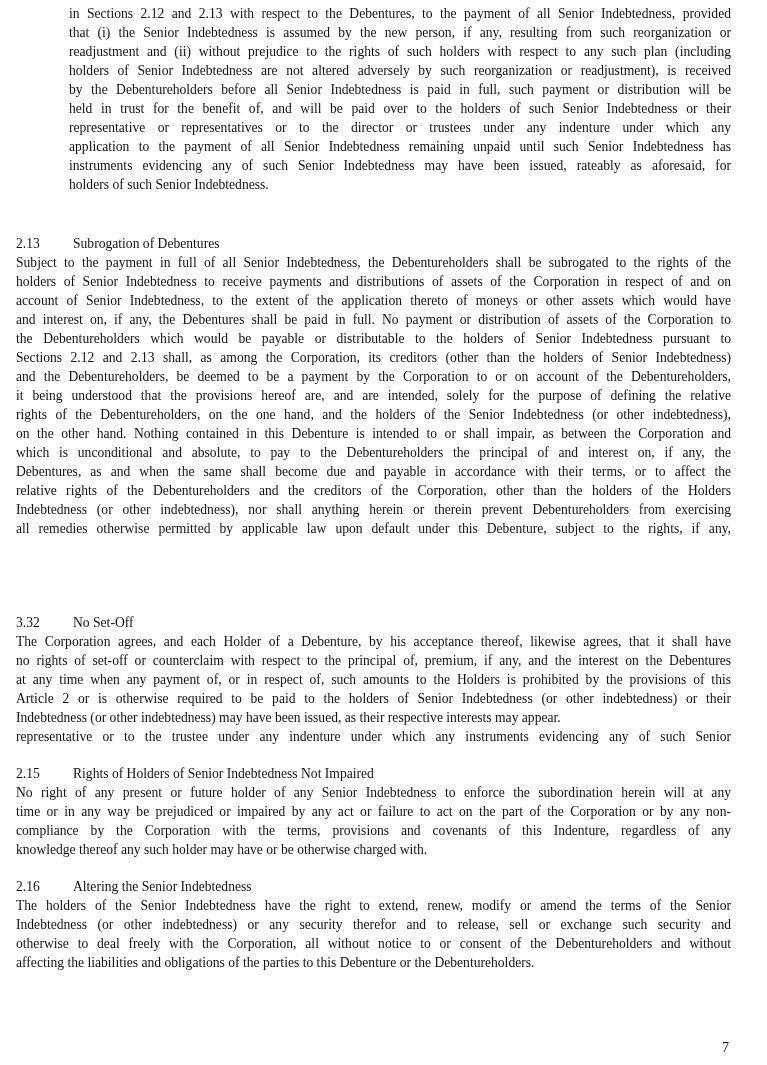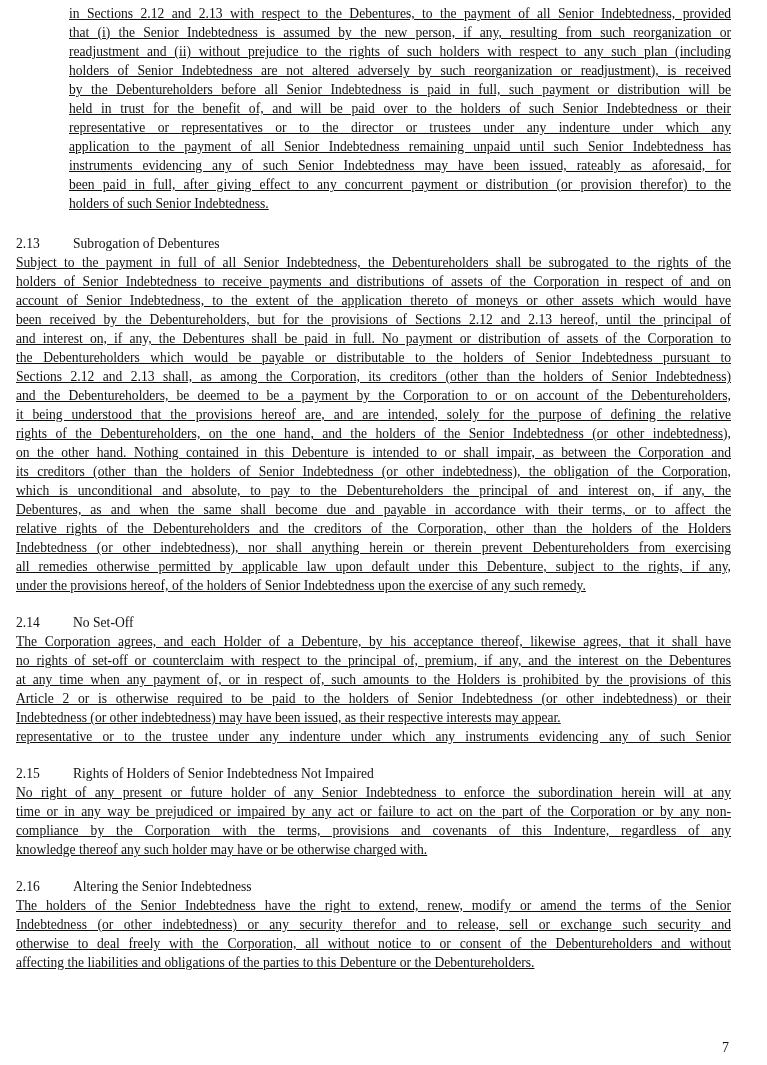"in Sections 2.12 and 2.13" .line { text-decoration: underline -> none }
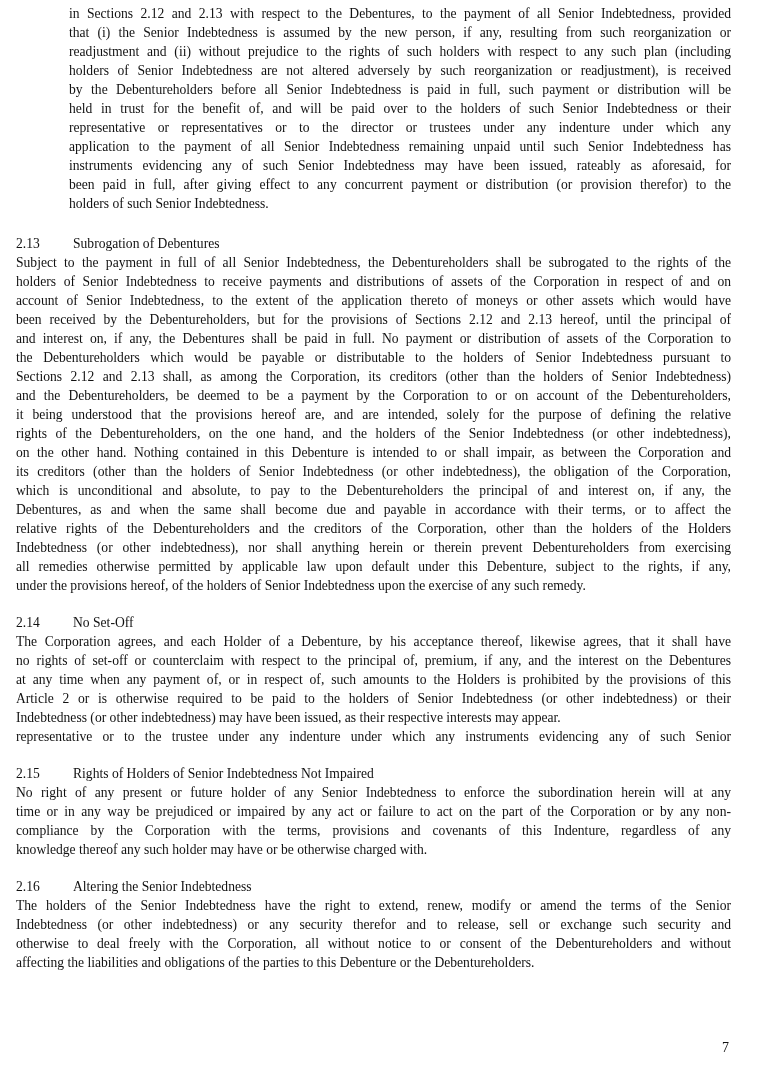"been paid in full, after" span.line { html: <span>been paid in full, after giving effect to any concurrent payment or distribution (or provision therefor) to the</span> -> none }
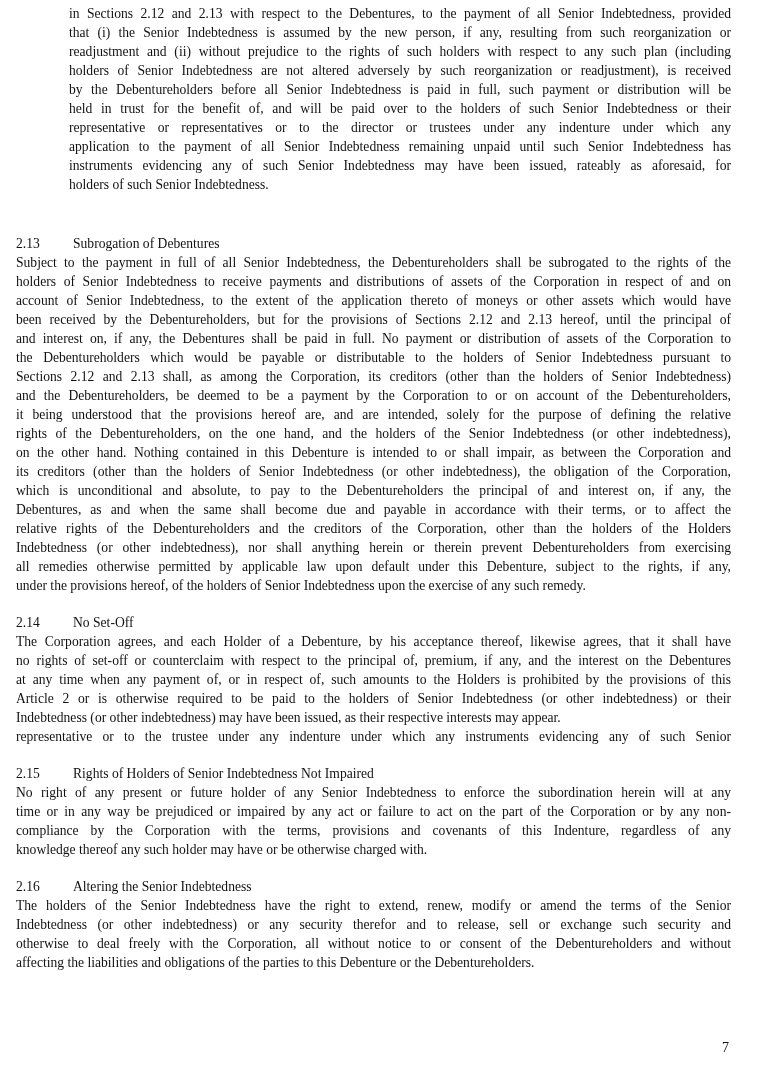"been received by the Debentureholders," span.line { html: <span>been received by the Debentureholders, but for the provisions of Sections 2.12 and 2.13 hereof, until the principal of</span> -> none }
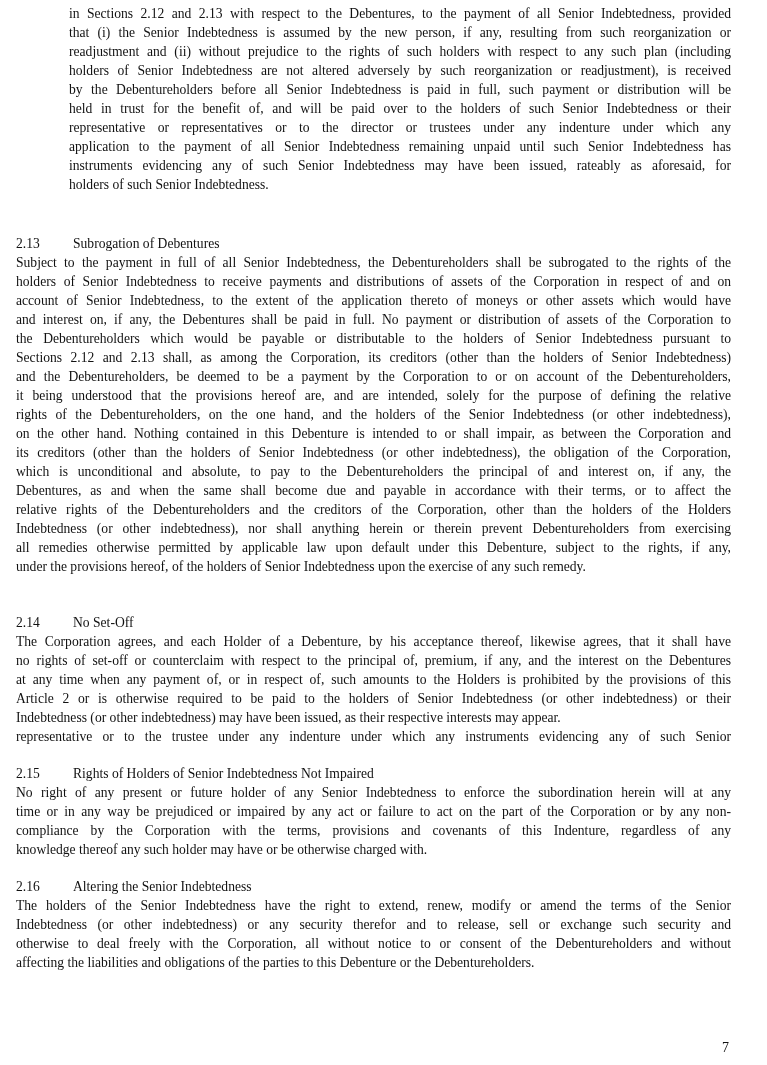"its creditors (other than the" span.line { html: <span>its creditors (other than the holders of Senior Indebtedness (or other indebtedness), the obligation of the Corporation,</span> -> none }
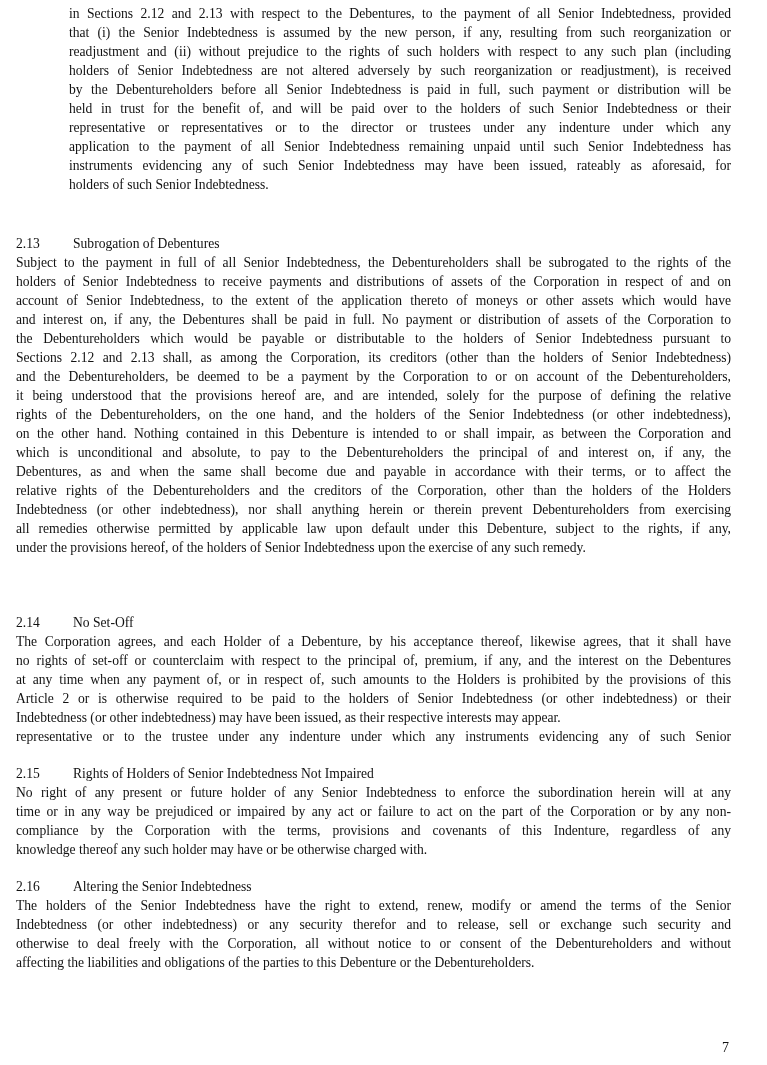"under the provisions hereof, of" span.line { html: <span>under the provisions hereof, of the holders of Senior Indebtedness upon the exercise of any such remedy.</span> -> none }
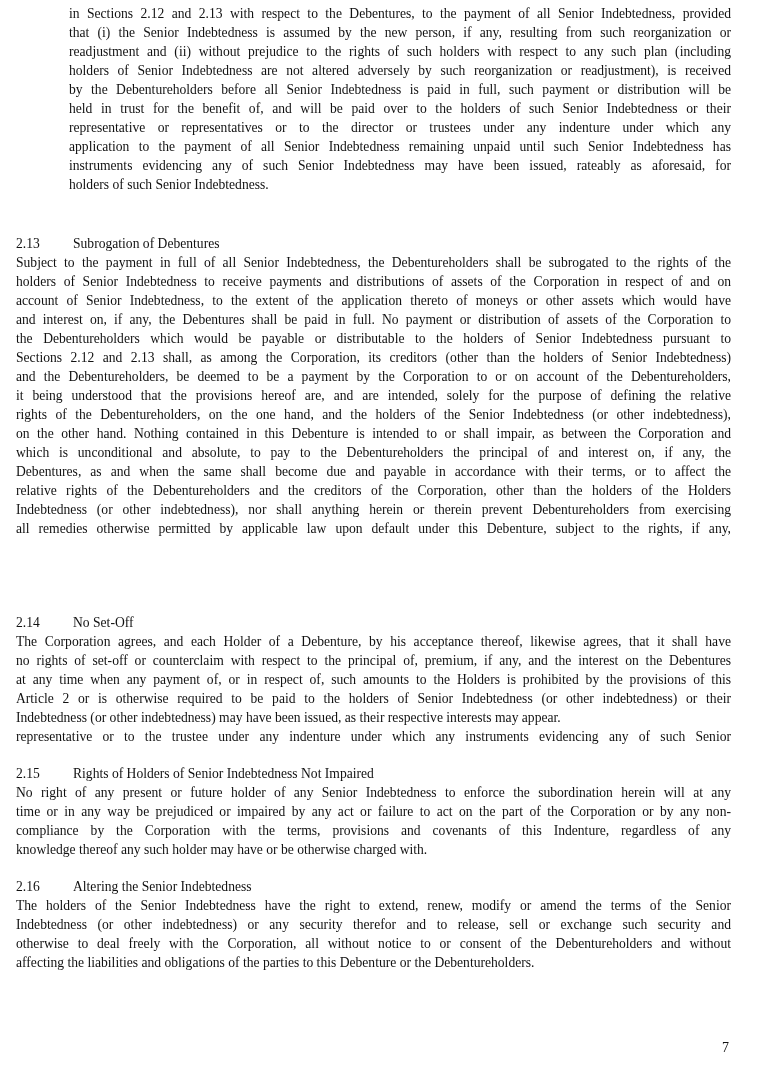"2.14" span.num { text: 2.14 -> 3.32 }
